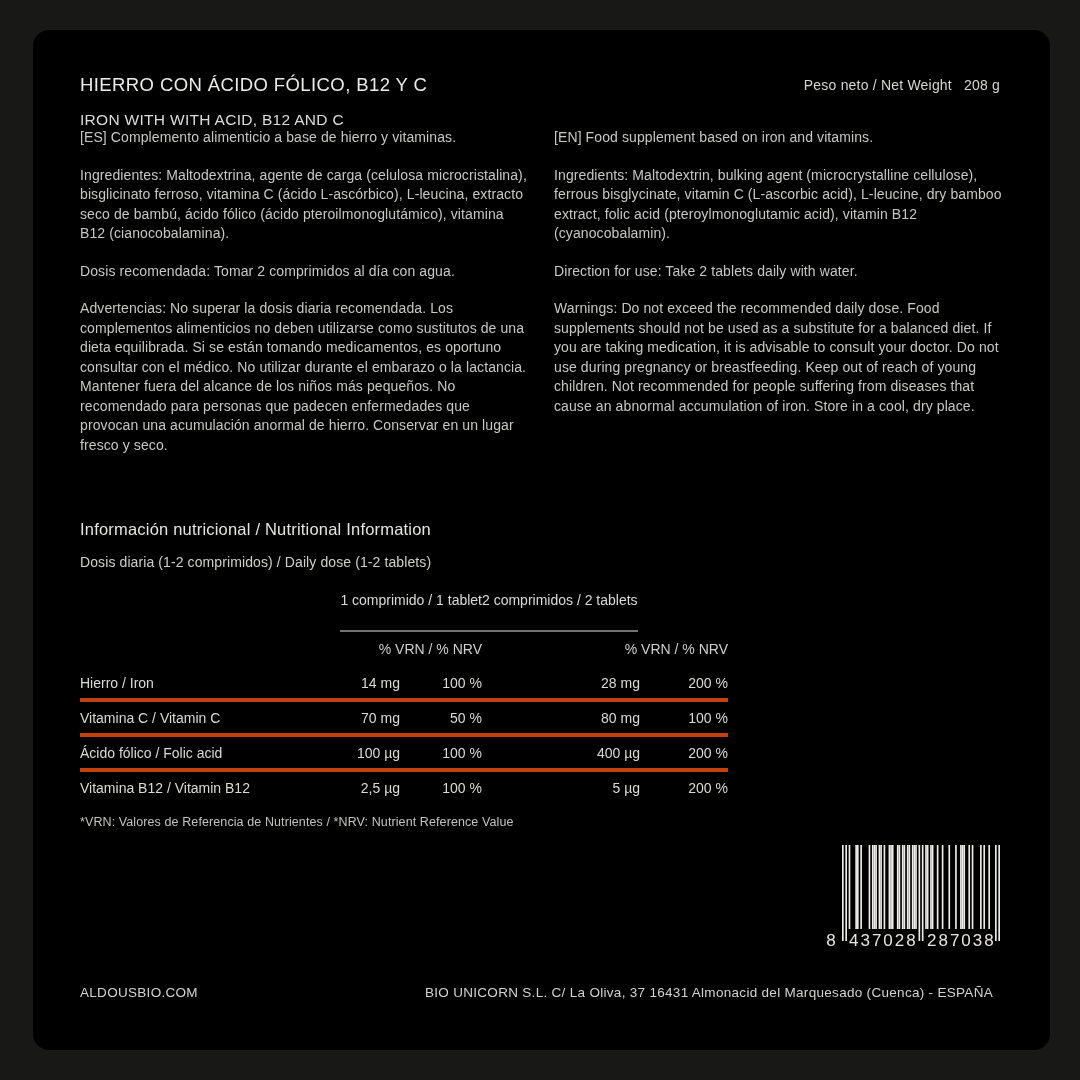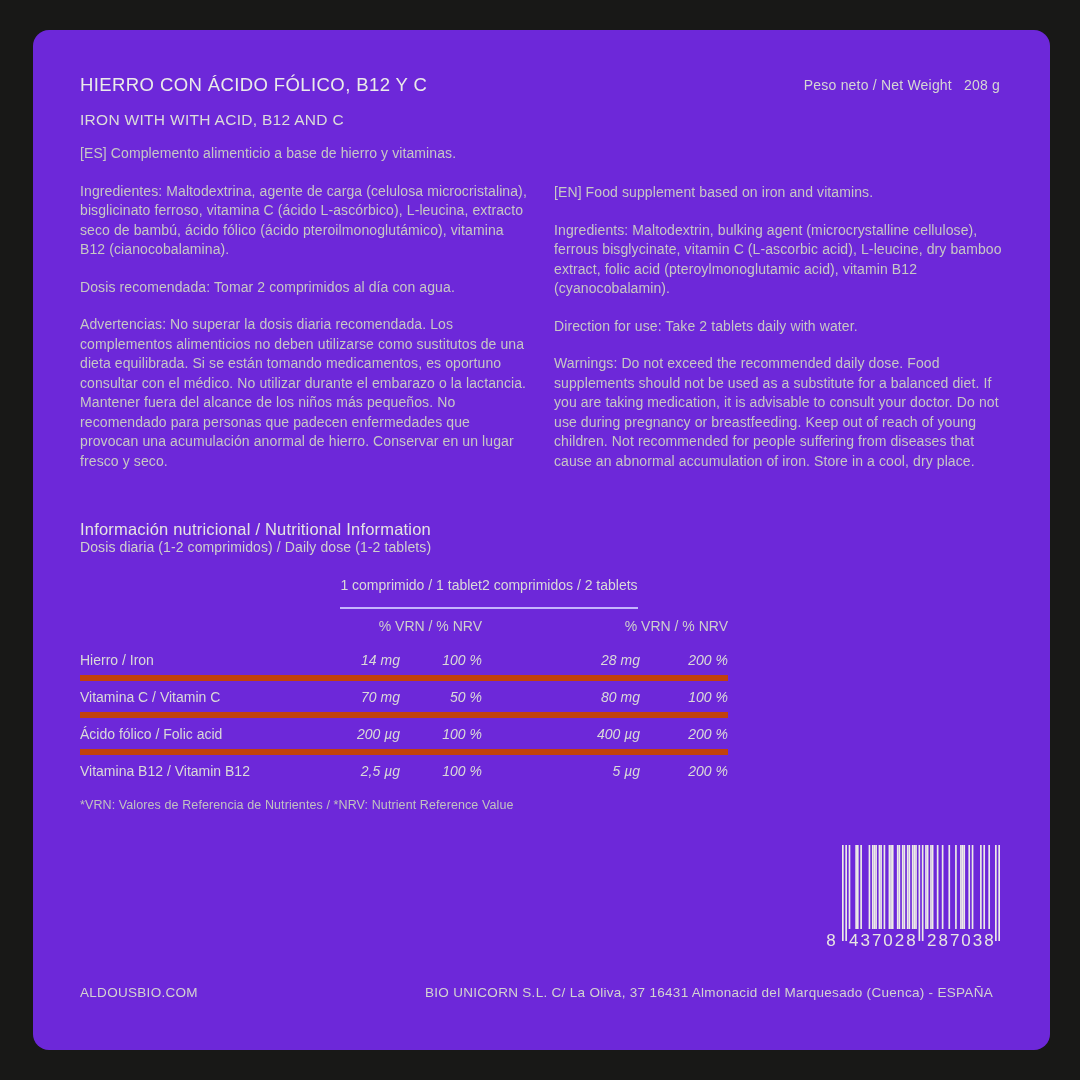"HIERRO CON ÁCIDO FÓLICO, B12" .panel { background: #6d28d9 -> #000000 }
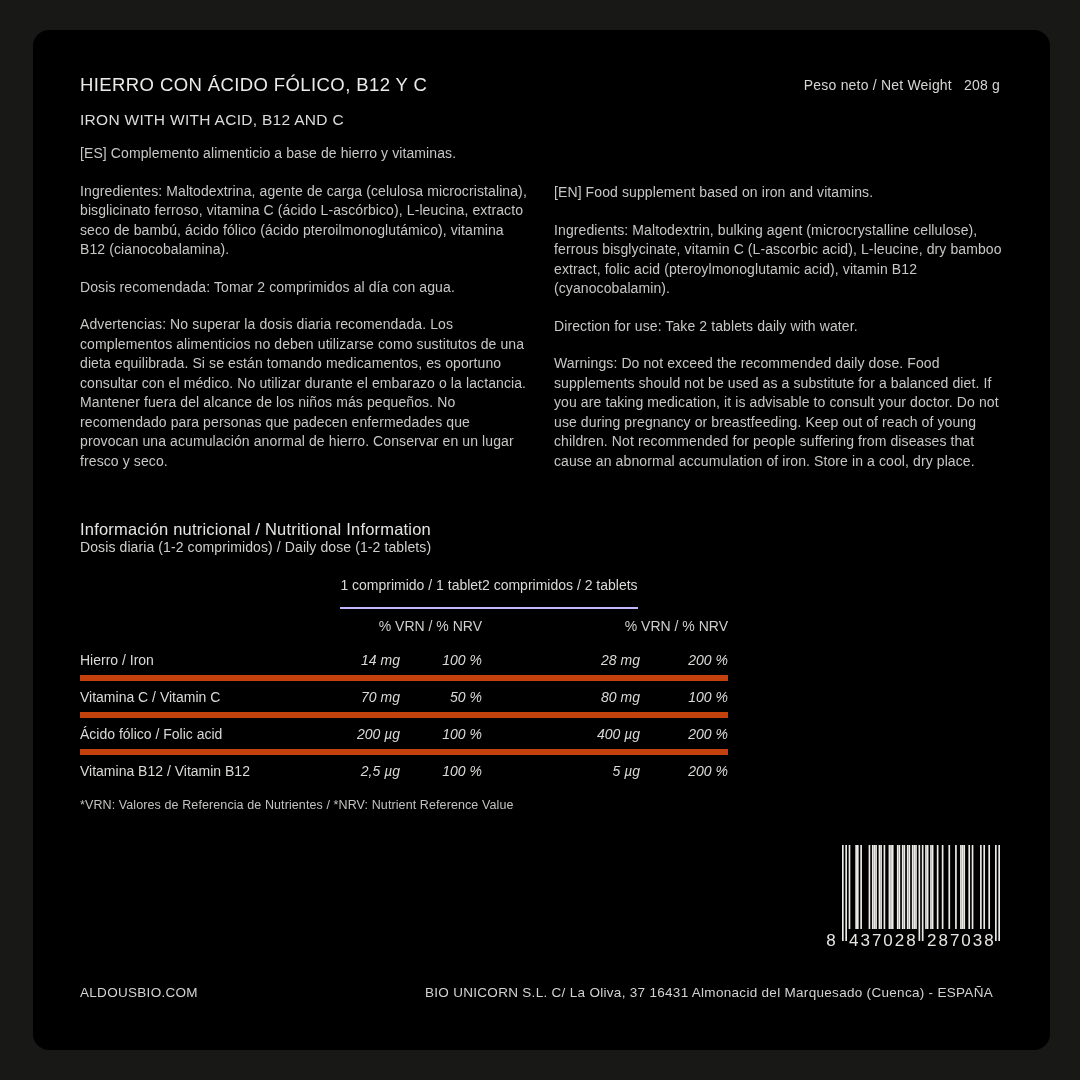"[ES] Complemento alimenticio a base" .cols { align-items: flex-end -> none; top: 114px -> 98px }
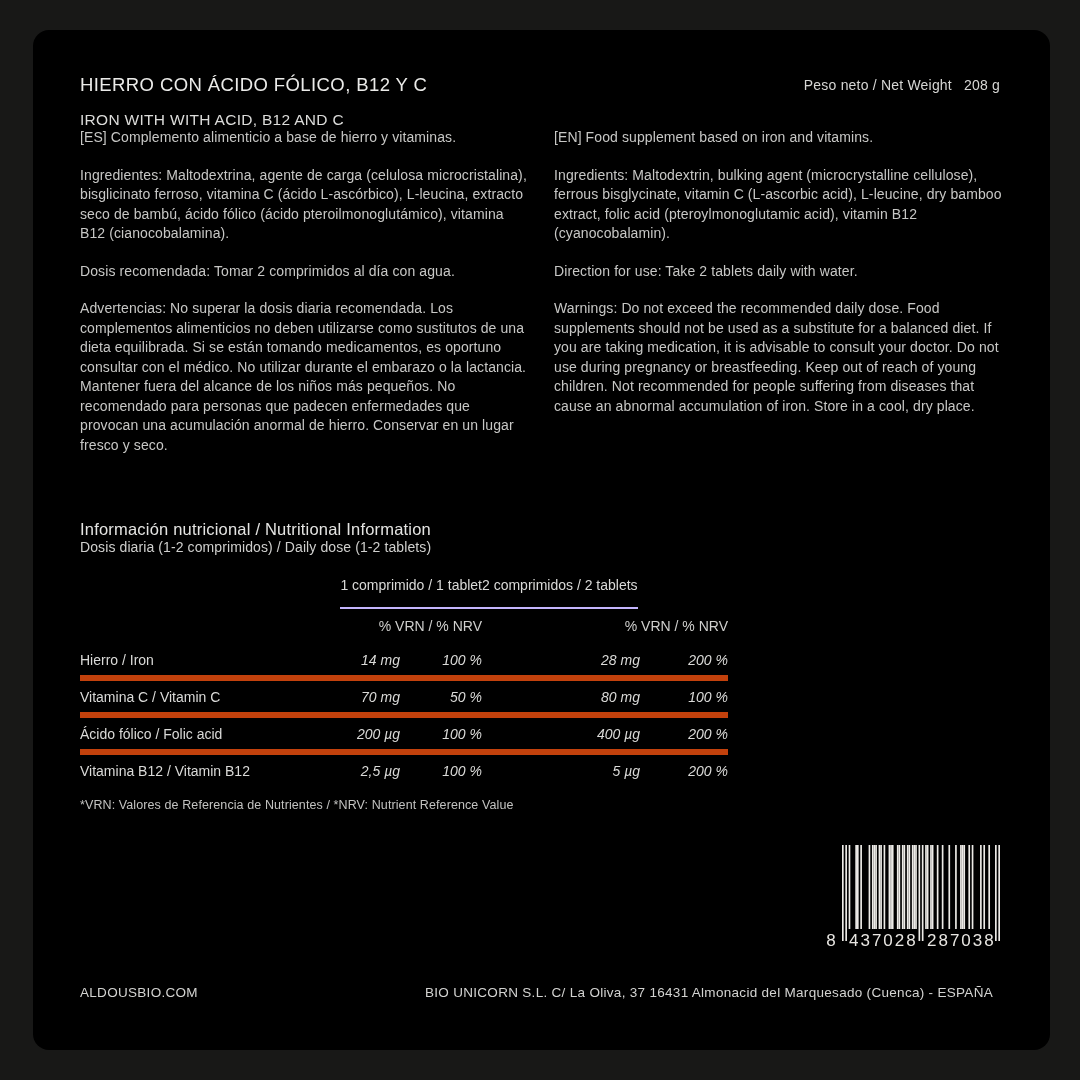"Dosis diaria (1-2 comprimidos) /" .nut-sub { margin-top: 0 -> 15px }
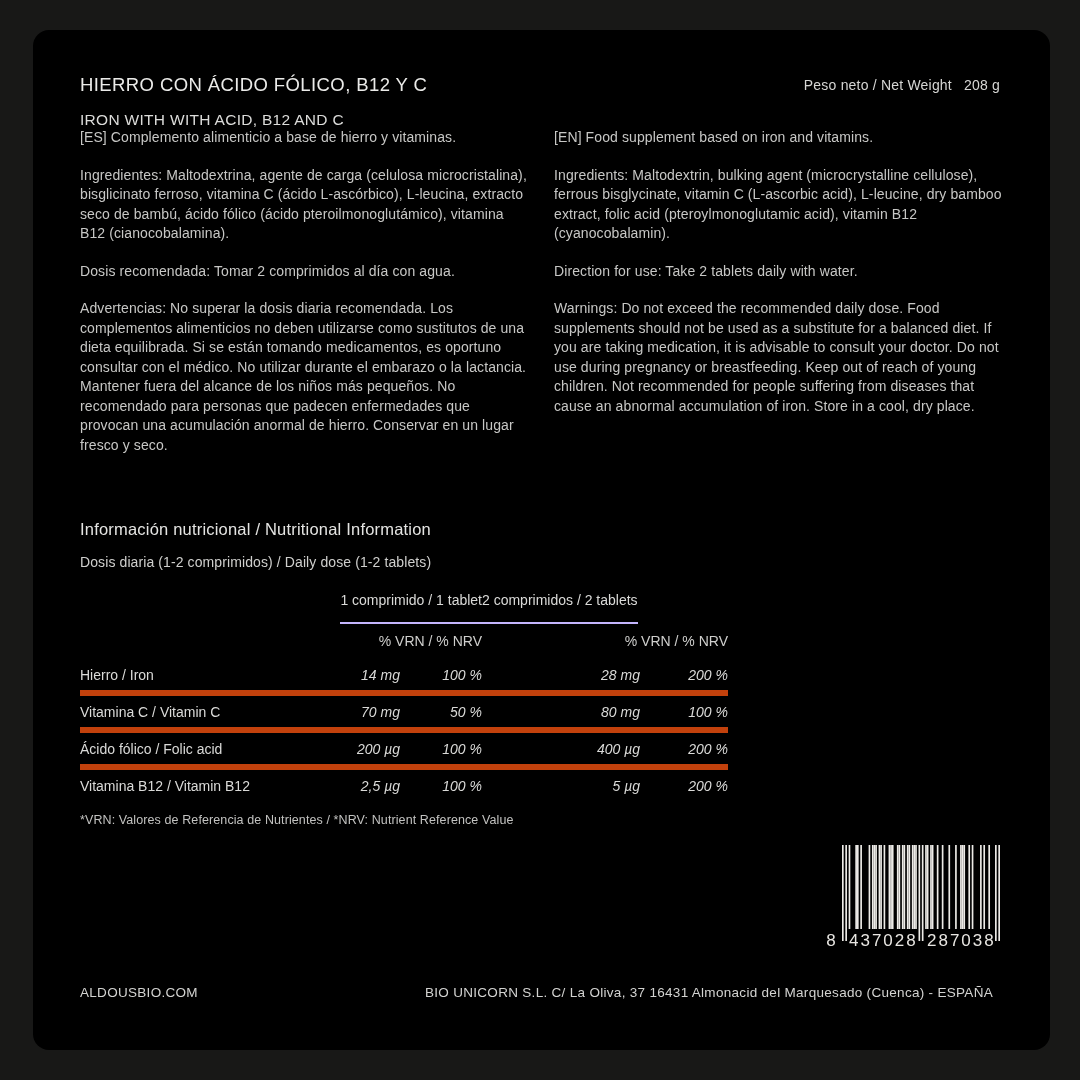"1 comprimido / 1 tablet" .thead1 .hline { border-bottom: 2px solid #c4b5fd -> 2px solid #737373; padding-bottom: 14px -> 22px }
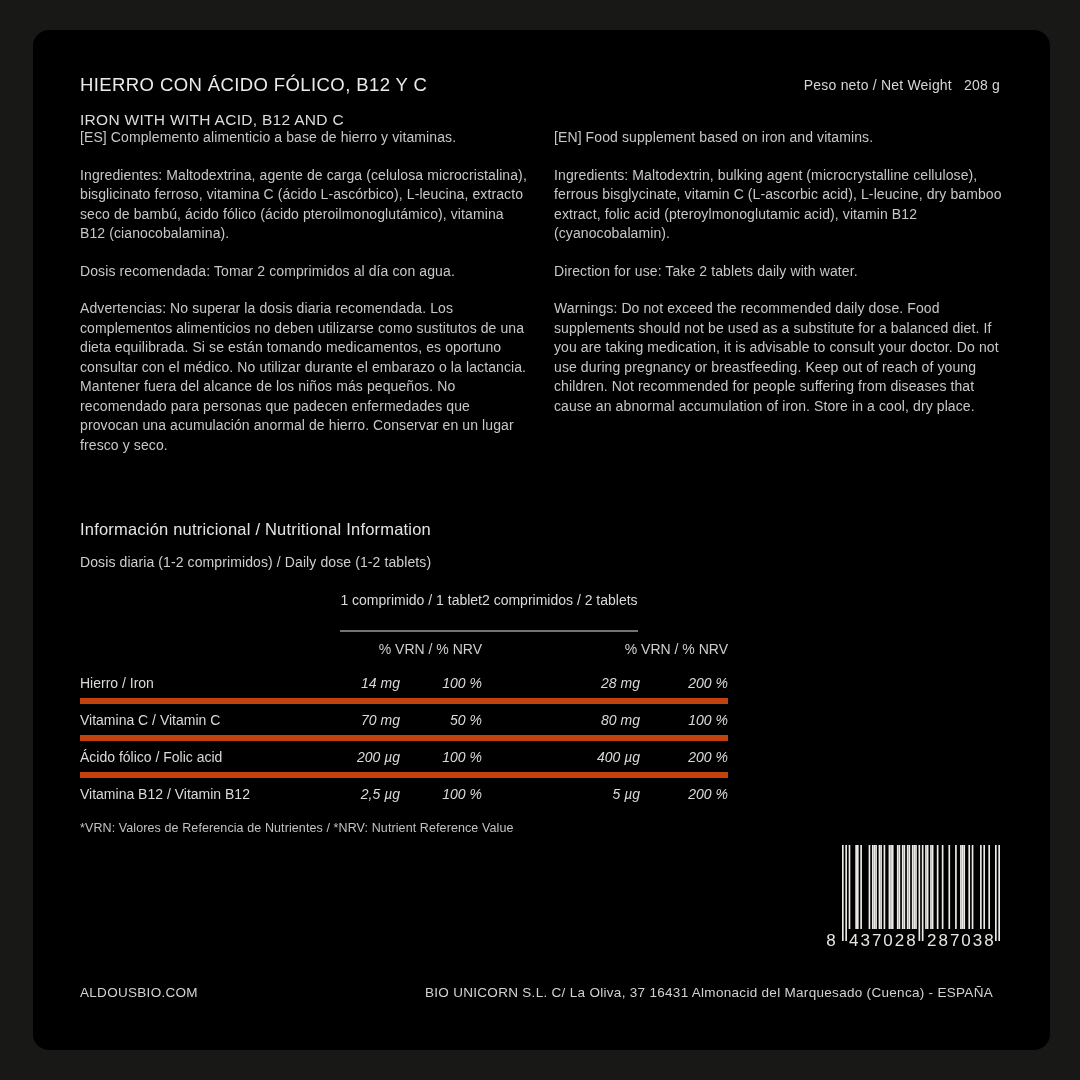"Hierro / Iron" .trow { border-bottom: 6px solid #c2410c -> 4px solid #c2410c }
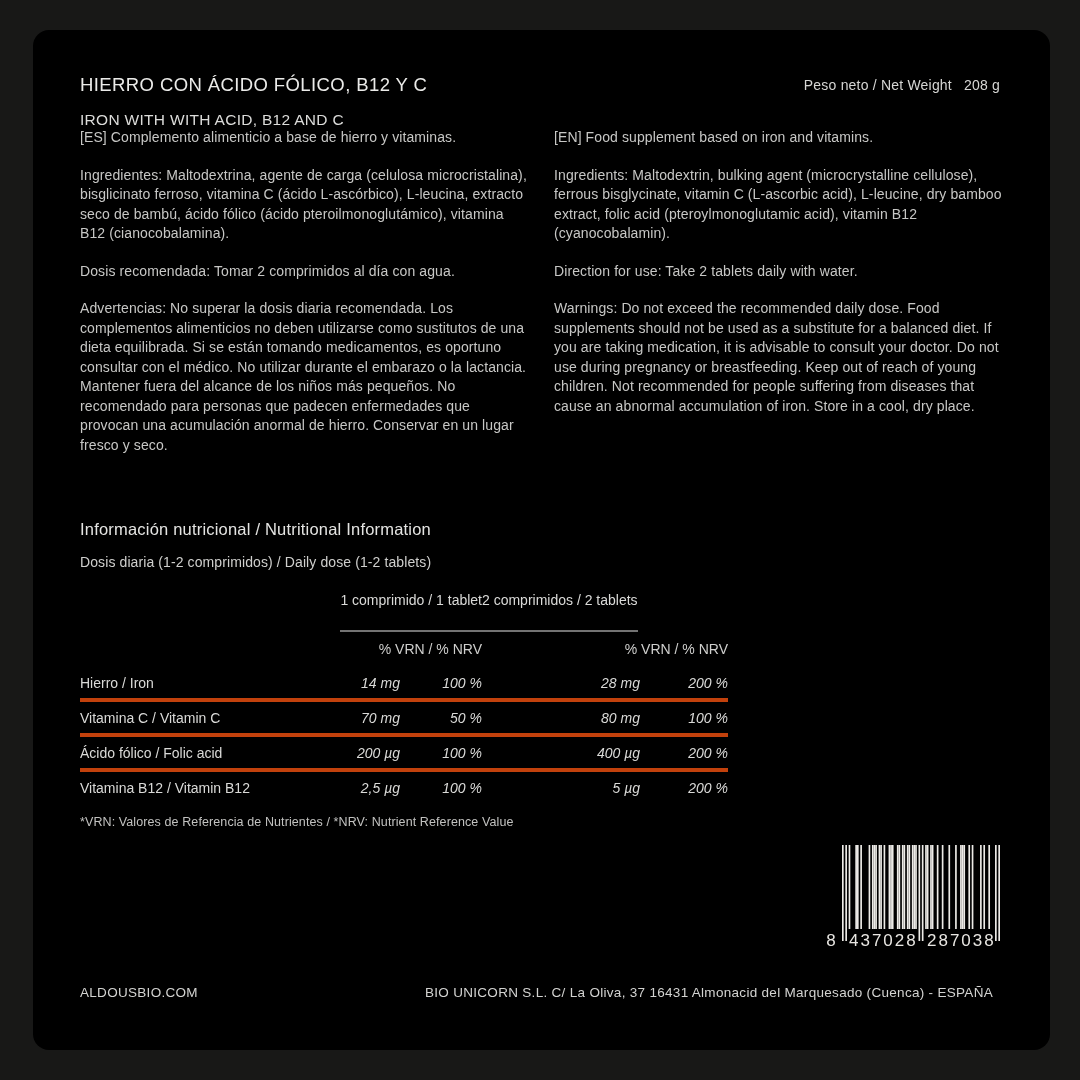"14 mg" .c-num { font-style: italic -> none }
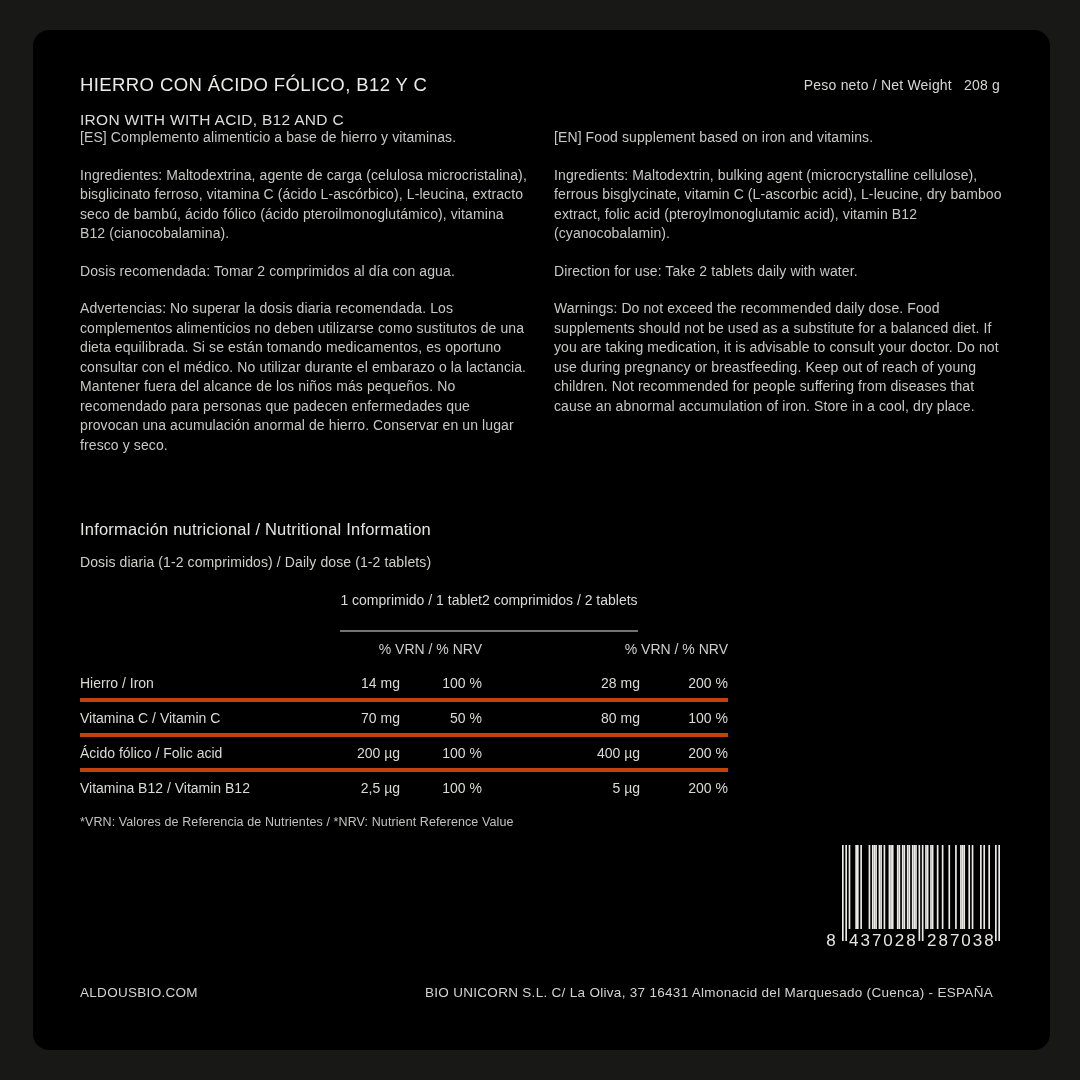"200 µg" div.c-num { text: 200 -> 100 }
